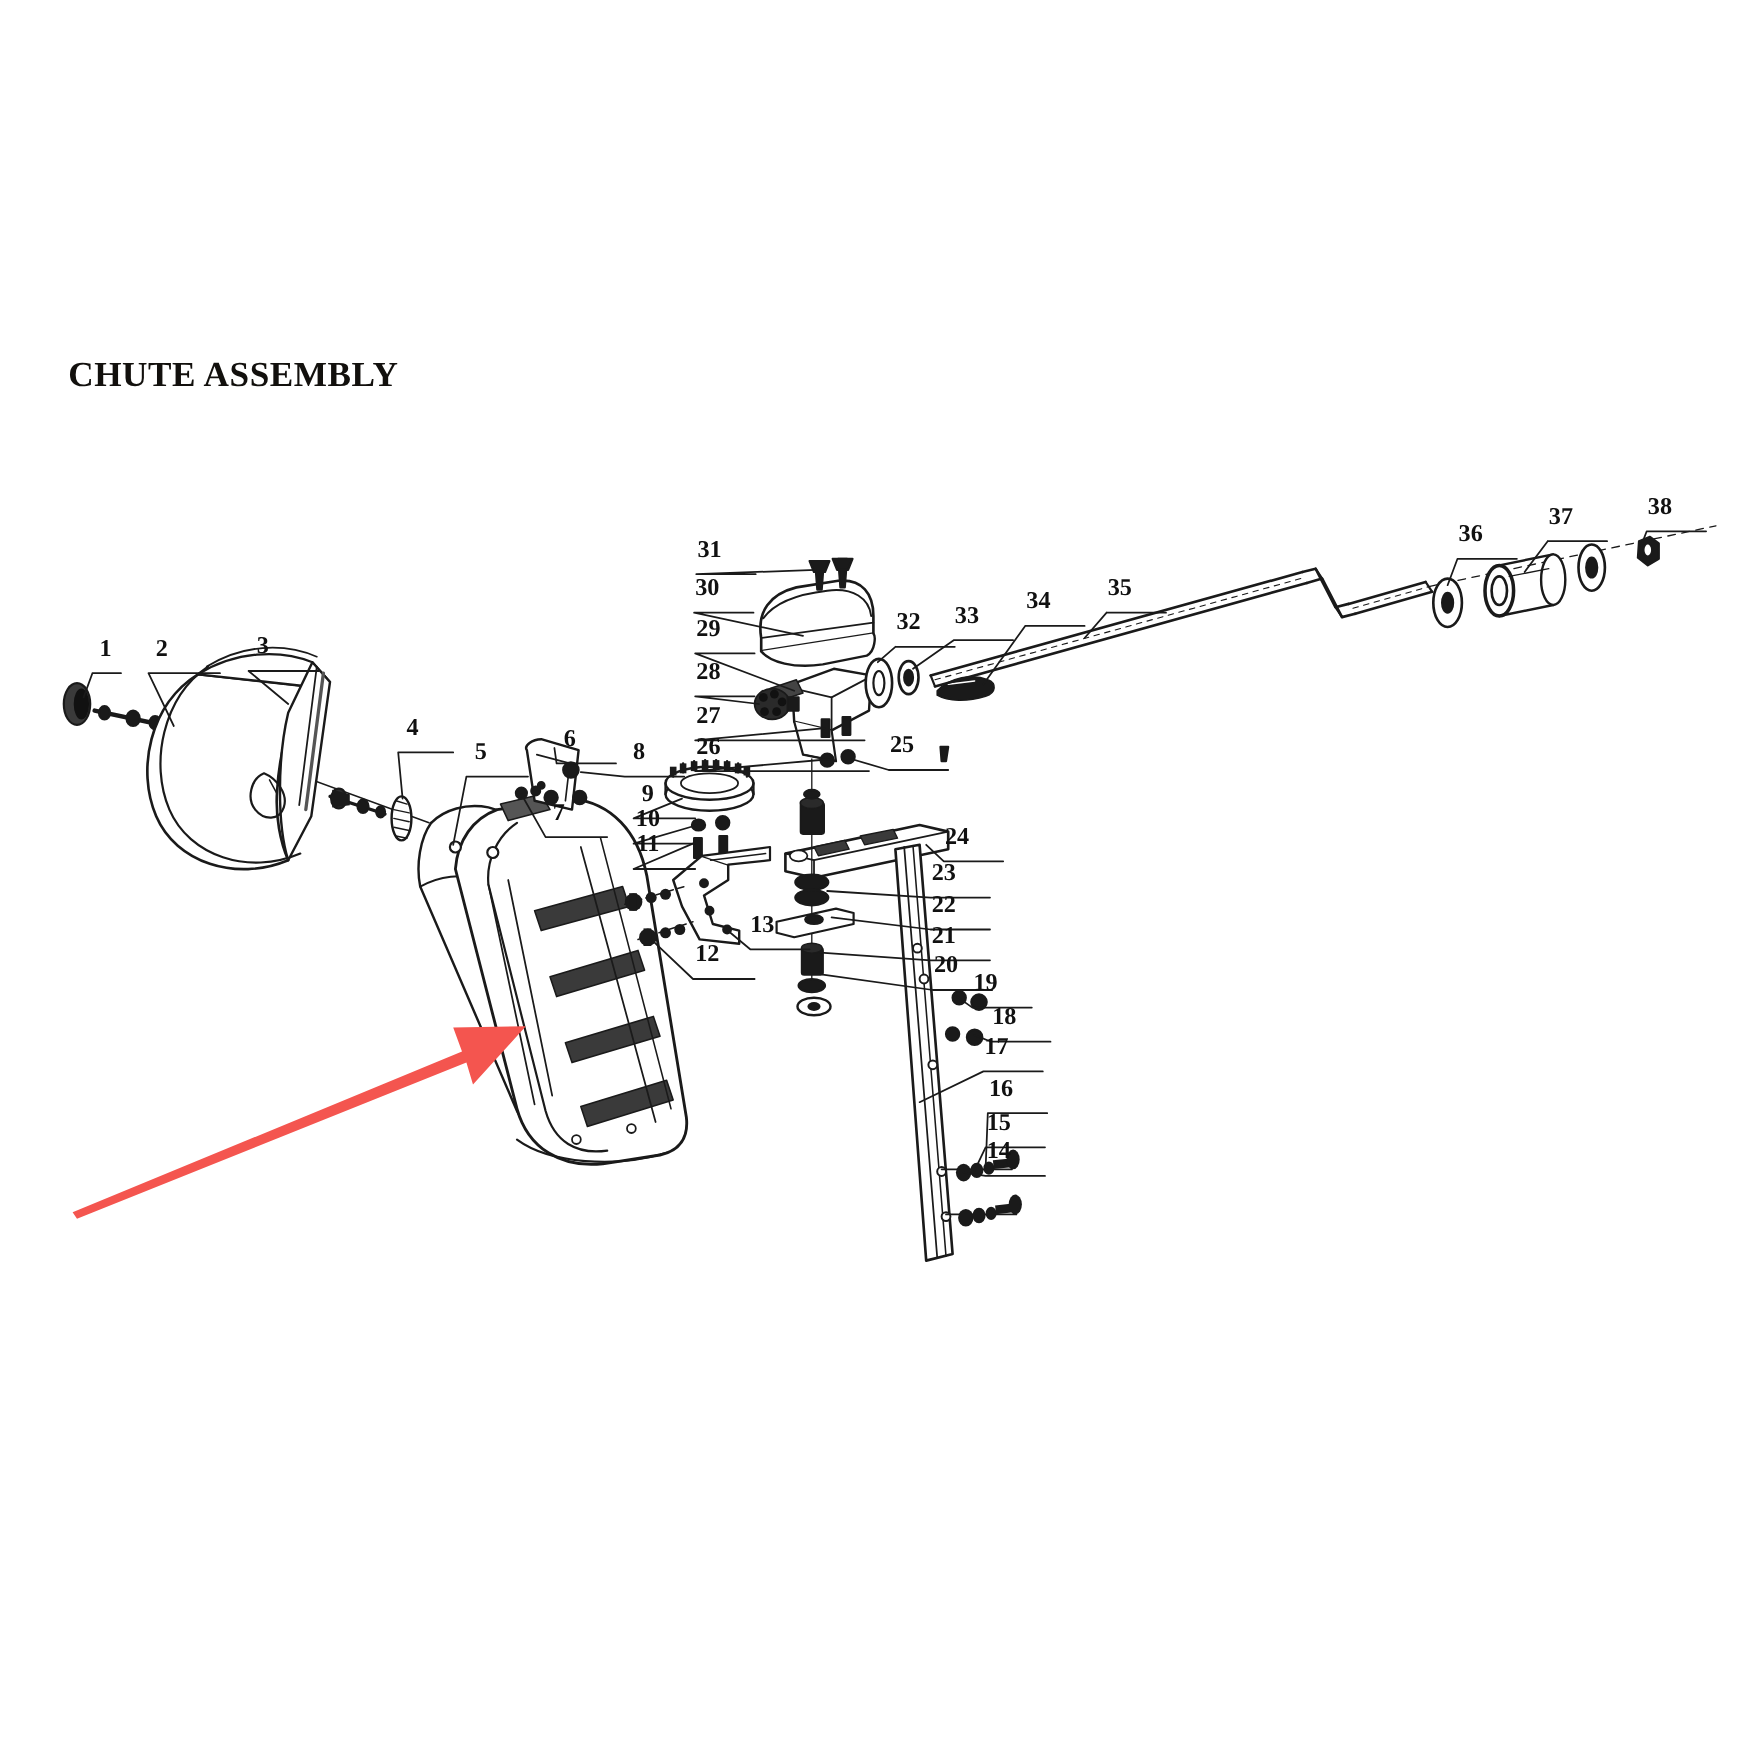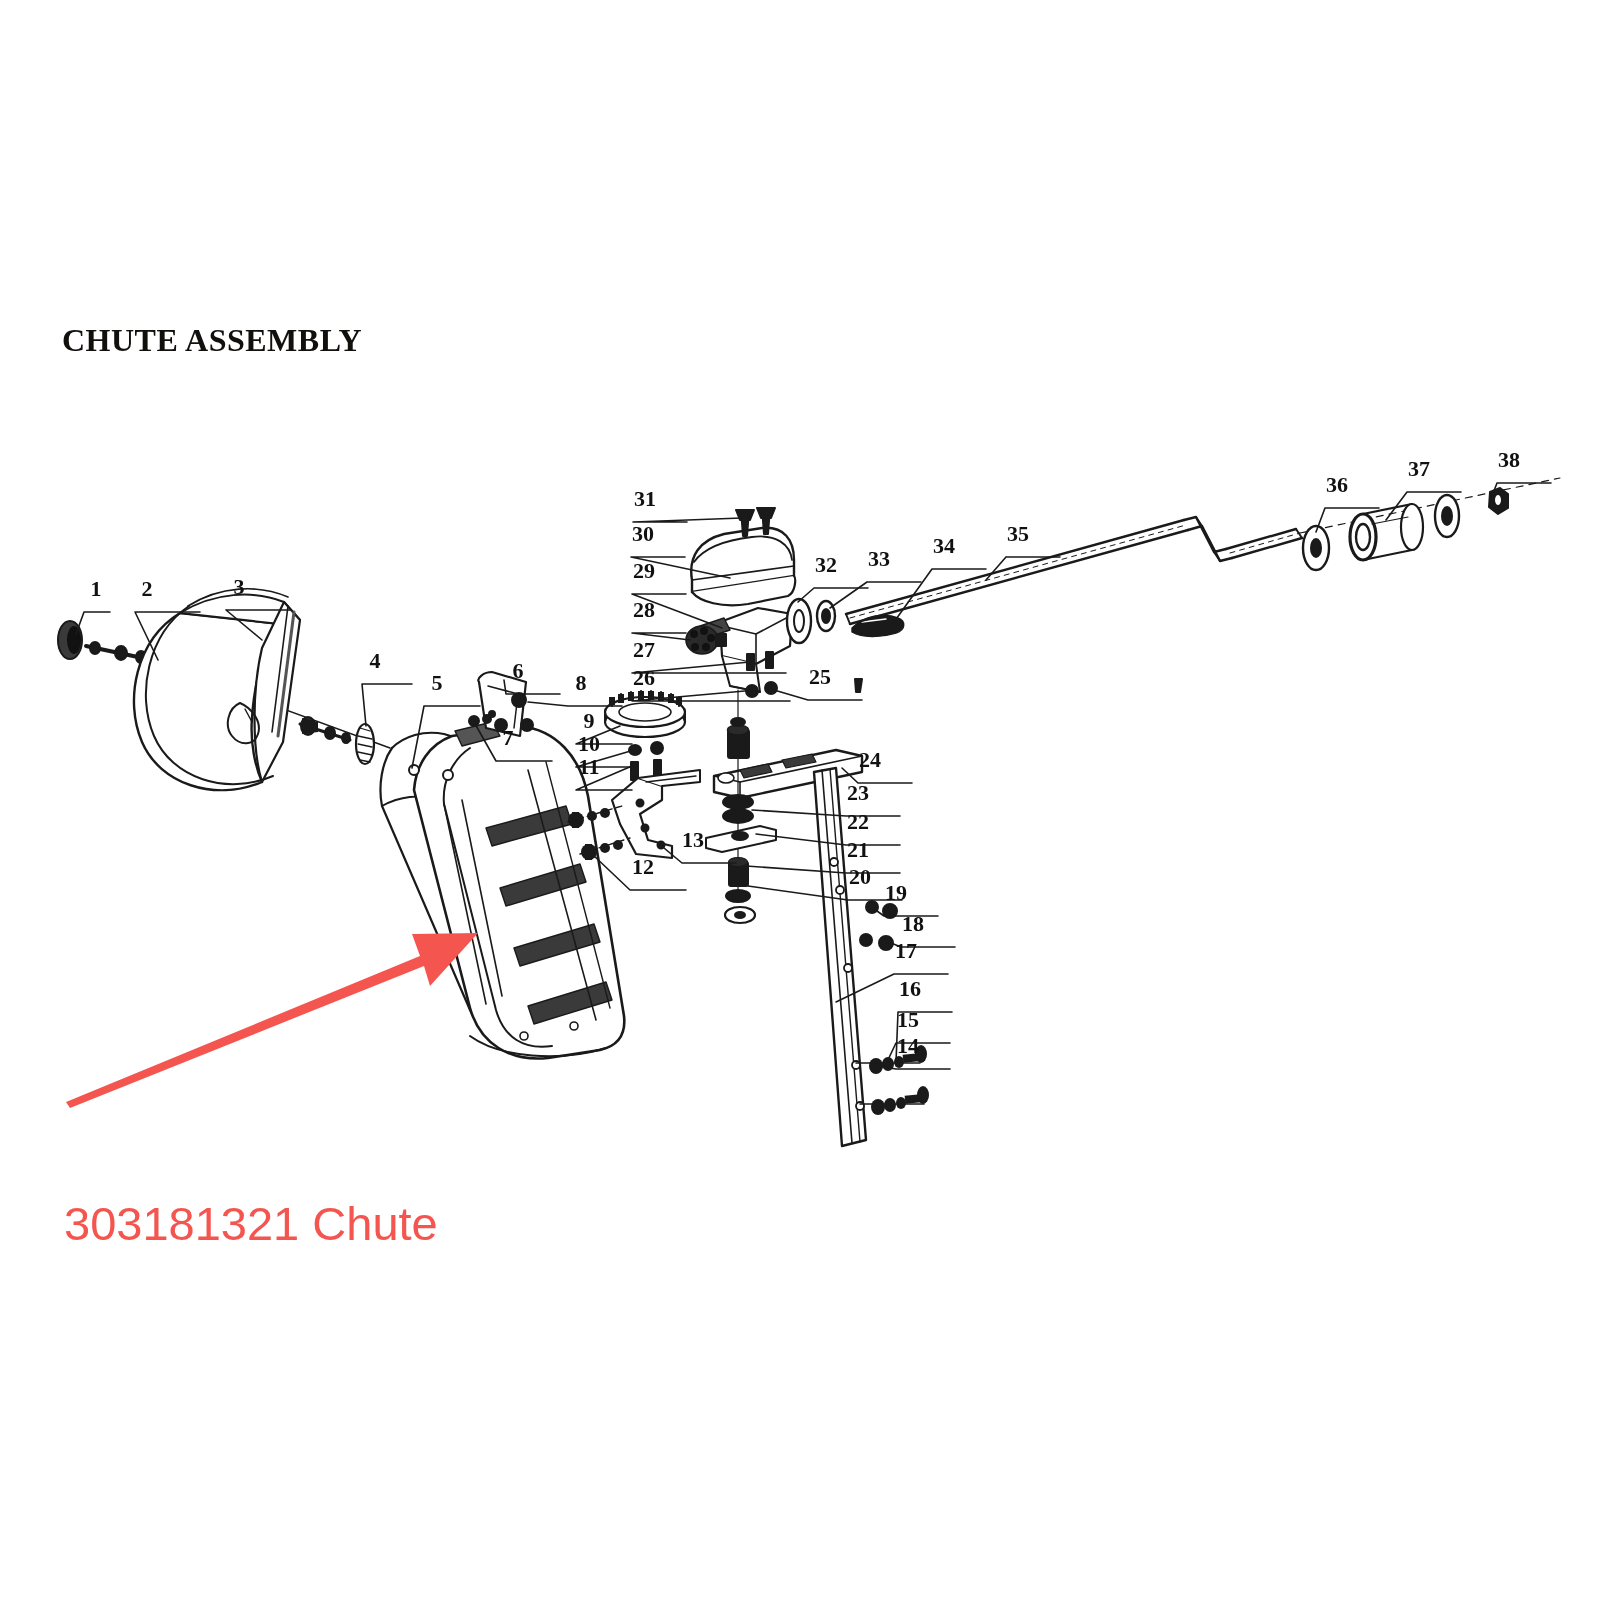"303181321 Chute" div { html: <div>303181321 Chute</div> -> none }
